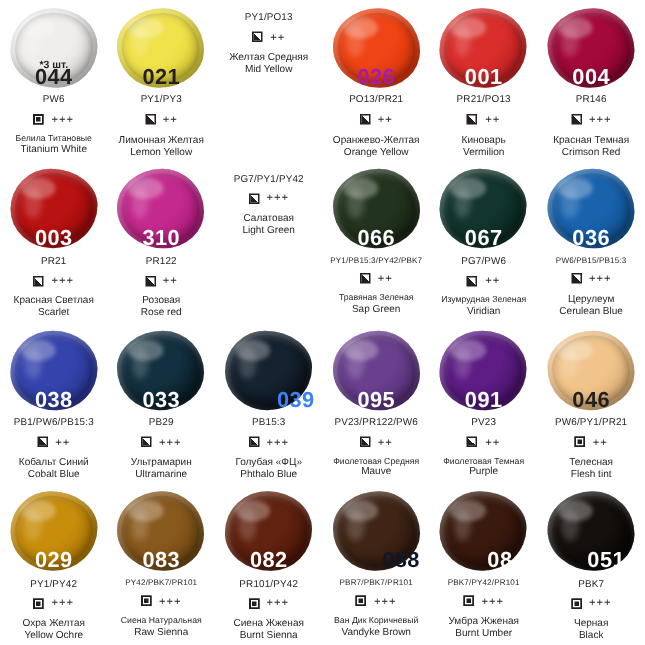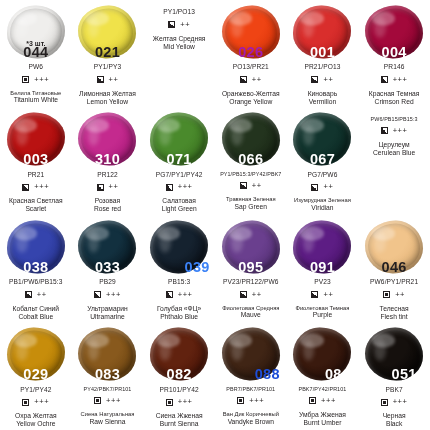"071" div.blob-wrap { html: <div> <div> <div></div> <div></div> <div></div> </div> <div>071</div> </div> -> none }
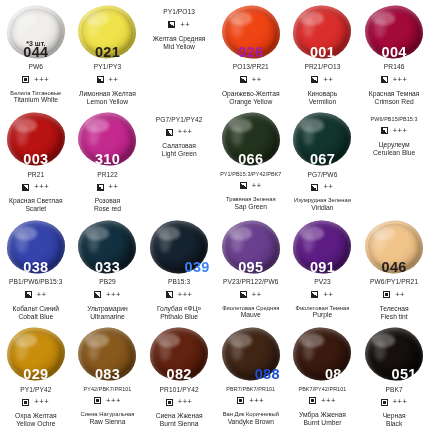"036" div.blob-wrap { html: none -> <div> <div> <div></div> <div></div> <div></div> </div> <div>036</div> </div> }
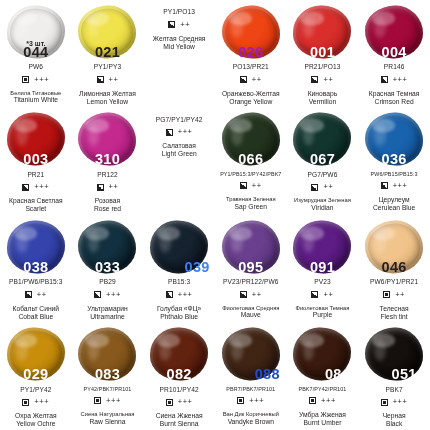"088" div.code { color: #1d4ed8 -> #0f172a }
